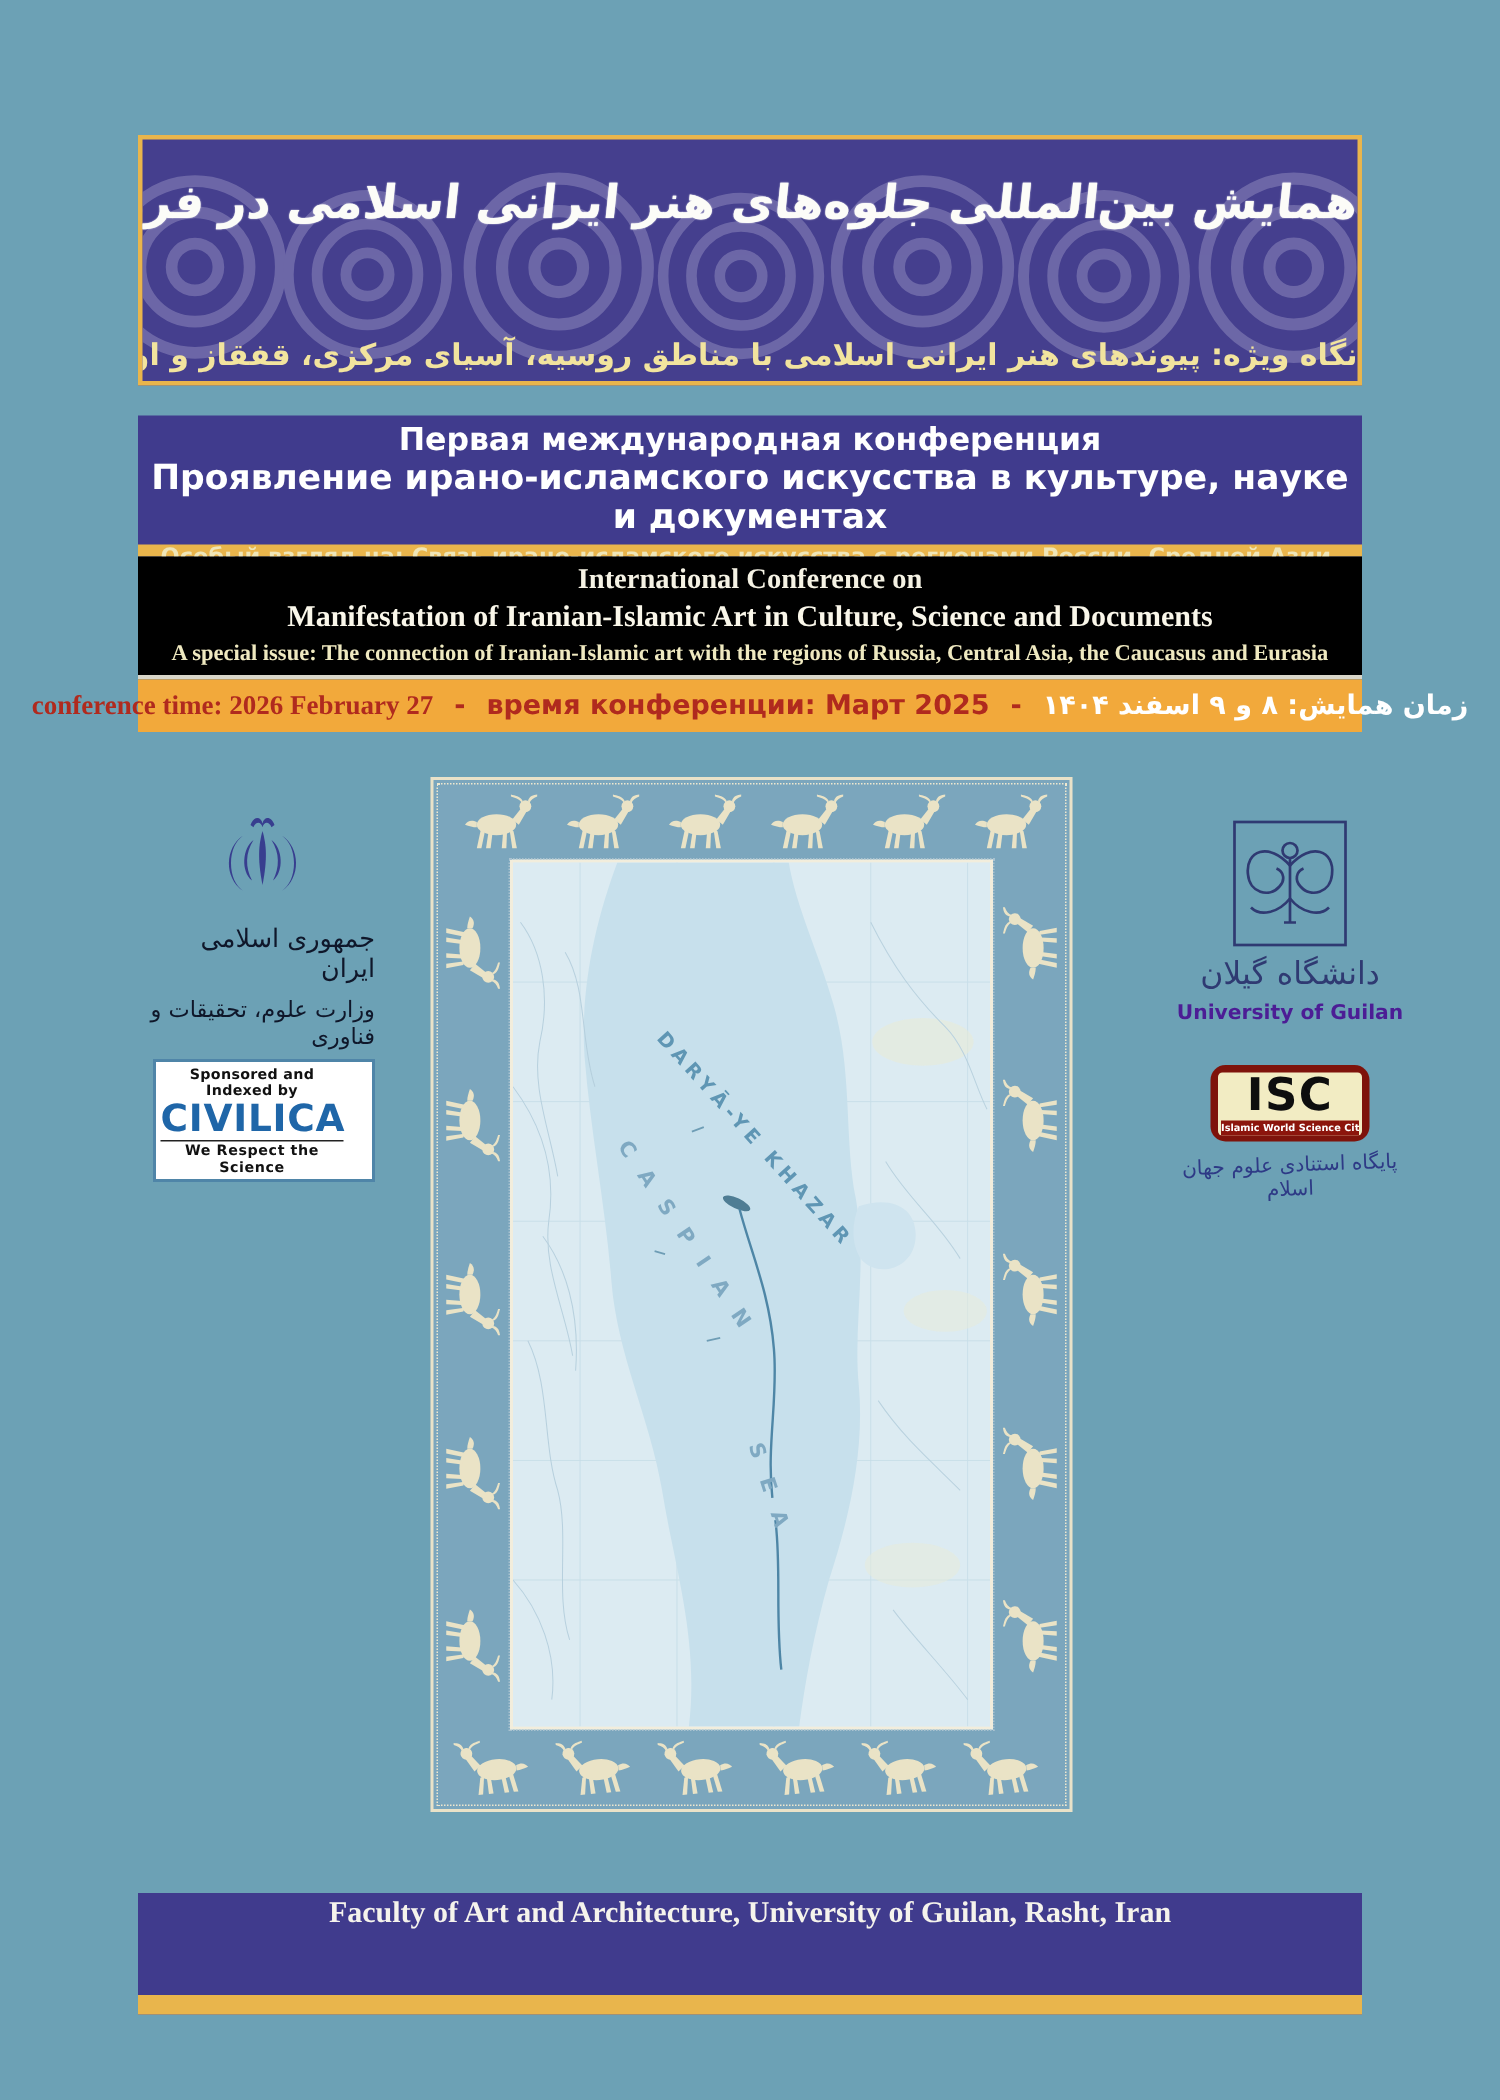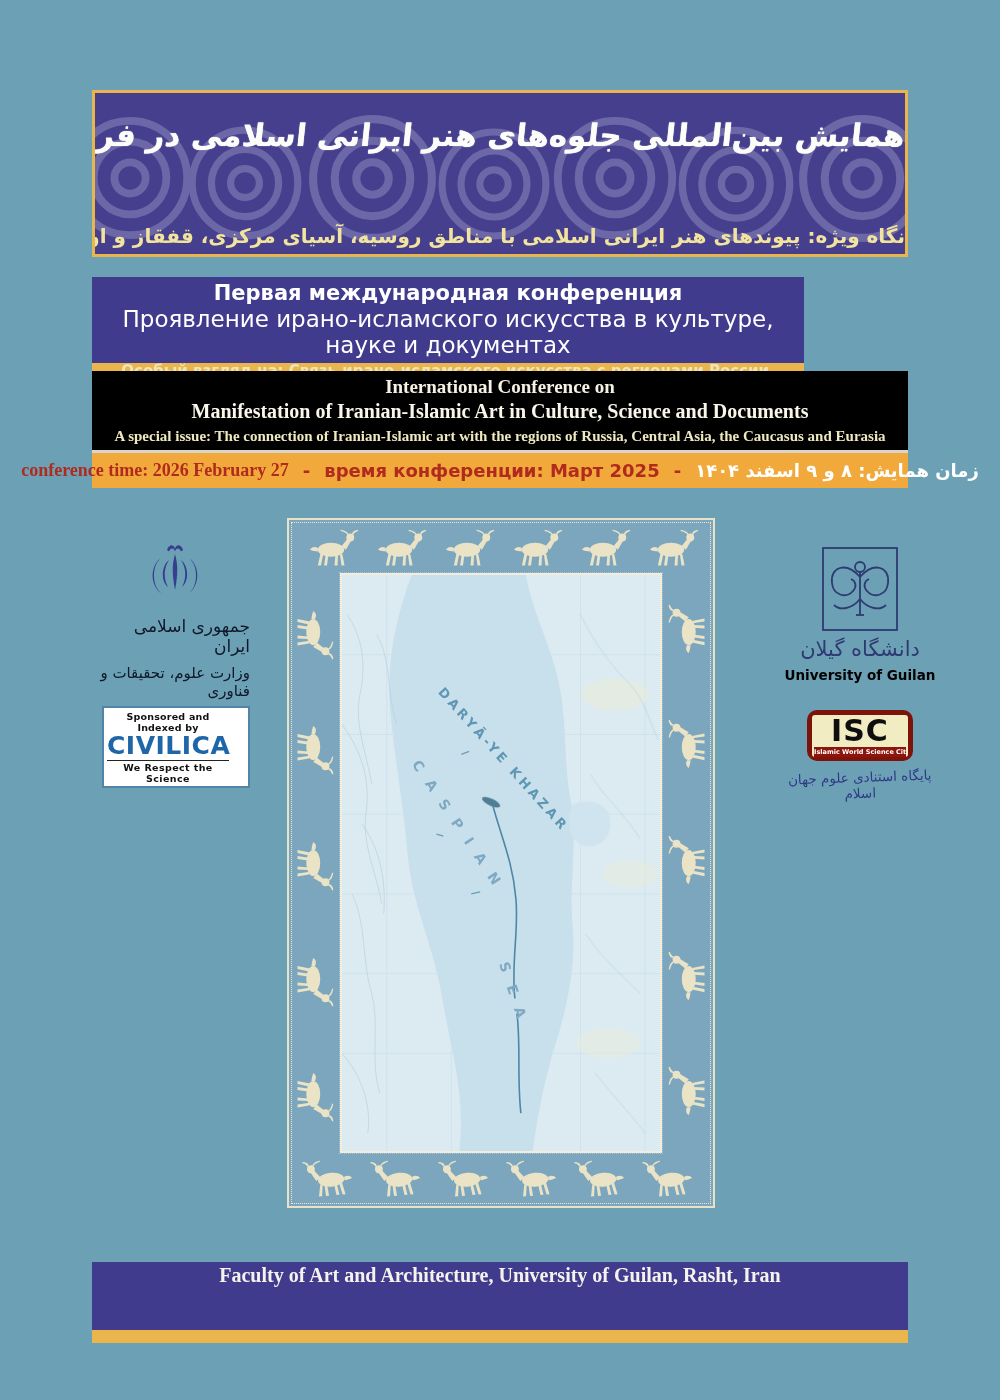"Первая международная конференция" #ru-block { width: 712px -> 816px }
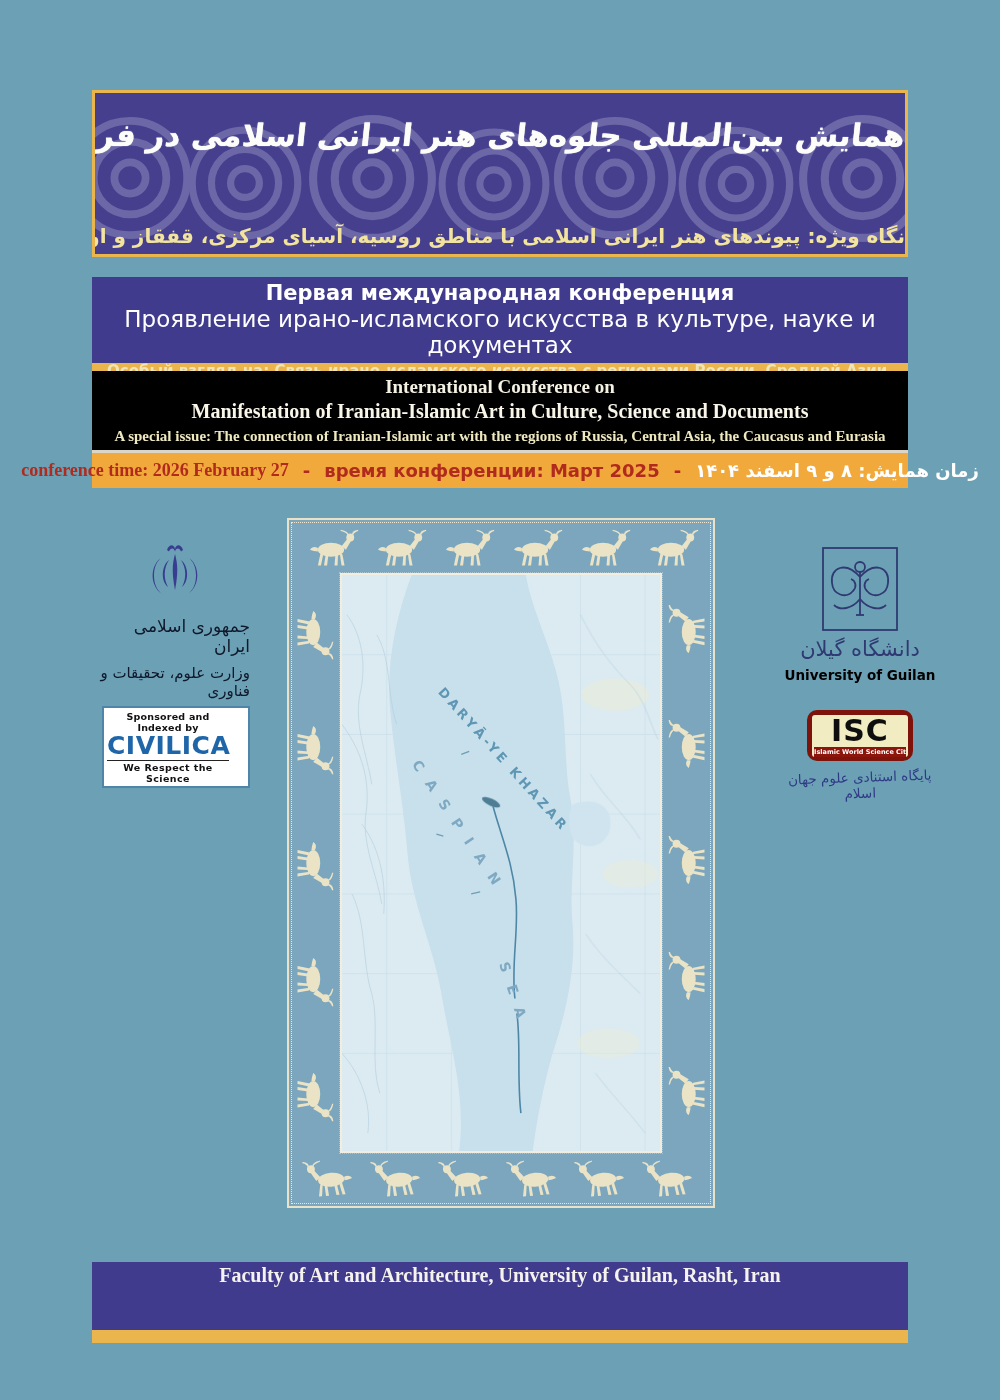"Проявление ирано-исламского искусства в" #ru-line2 { font-weight: 400 -> 700 }
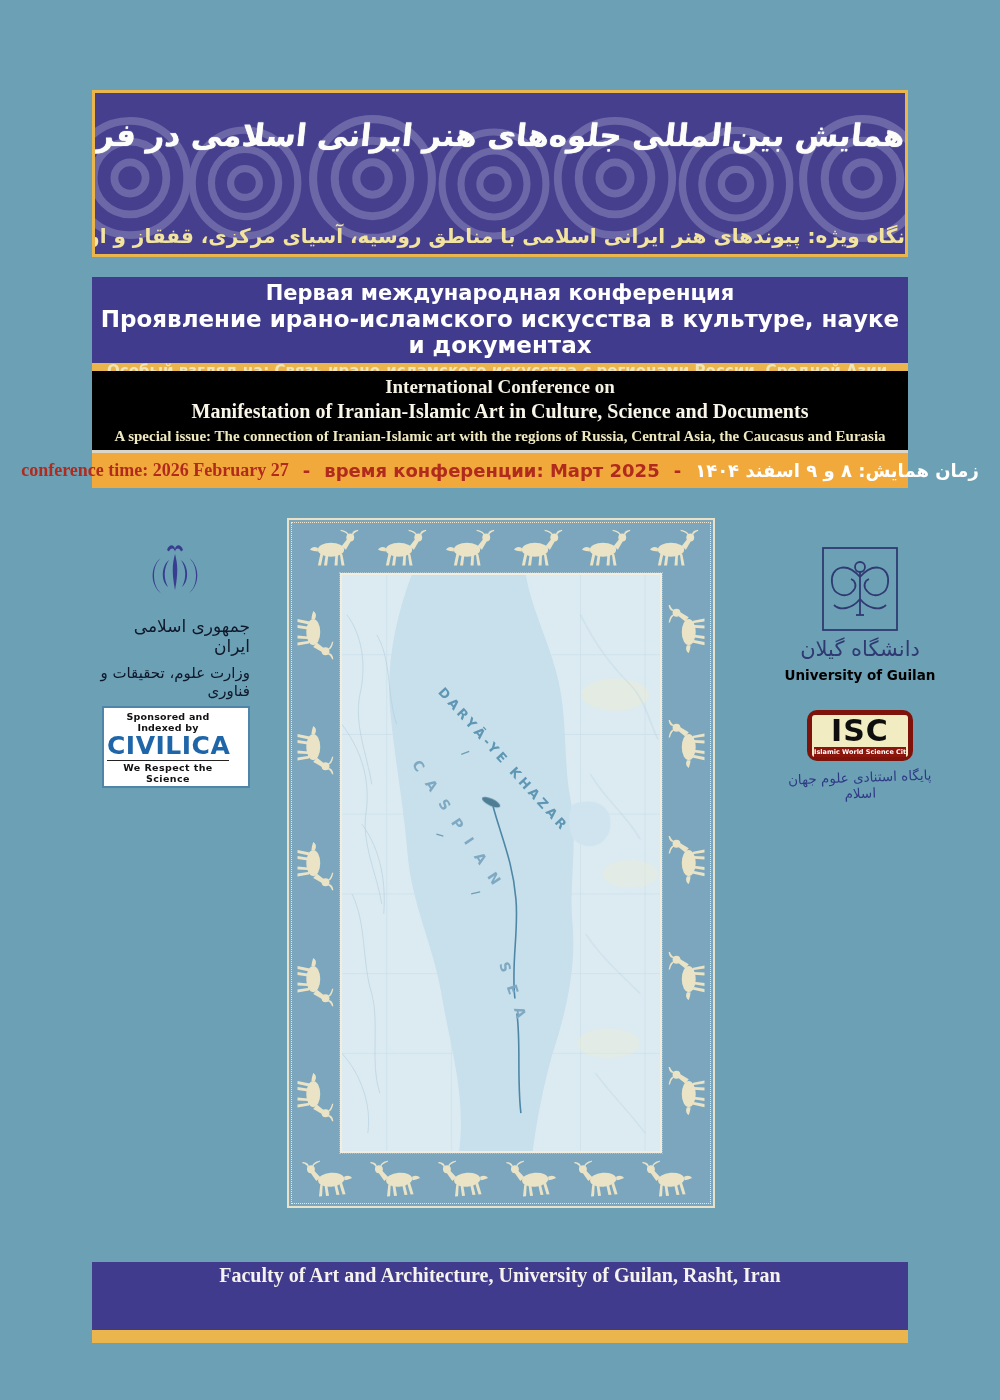"University of Guilan" #guilan-en { color: #000000 -> #4c1d95 }
